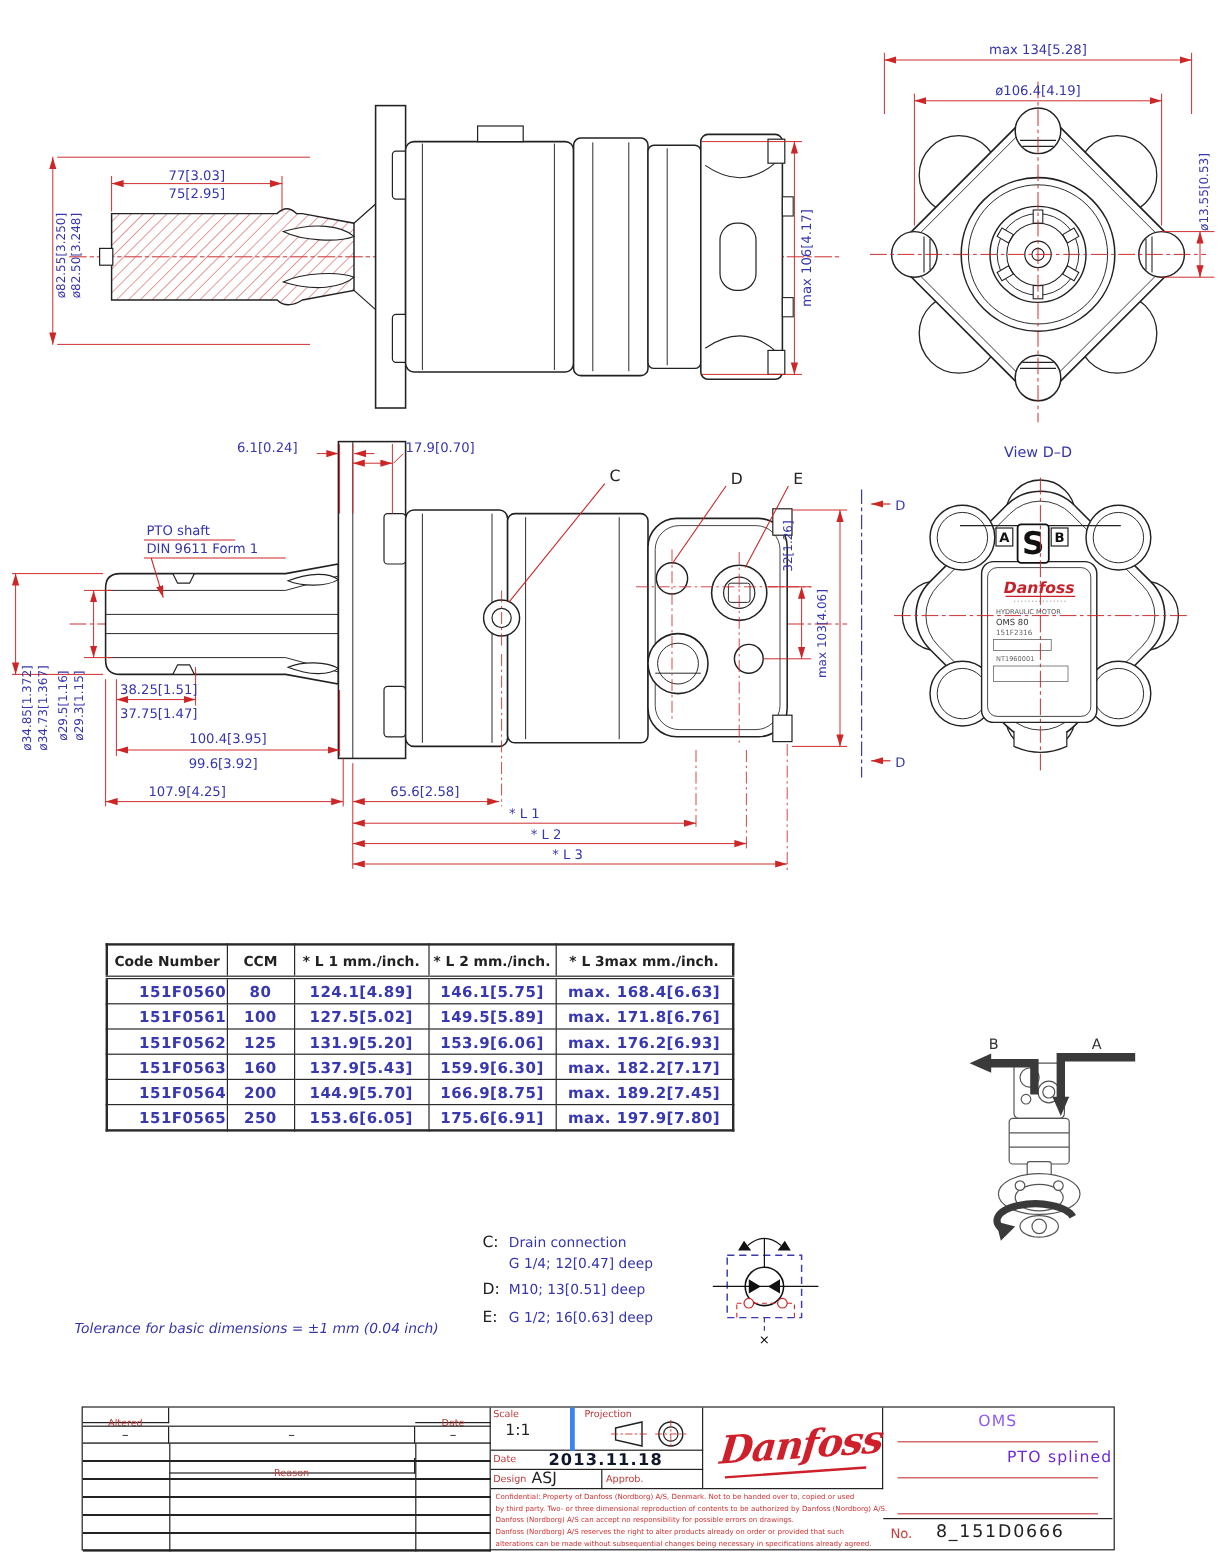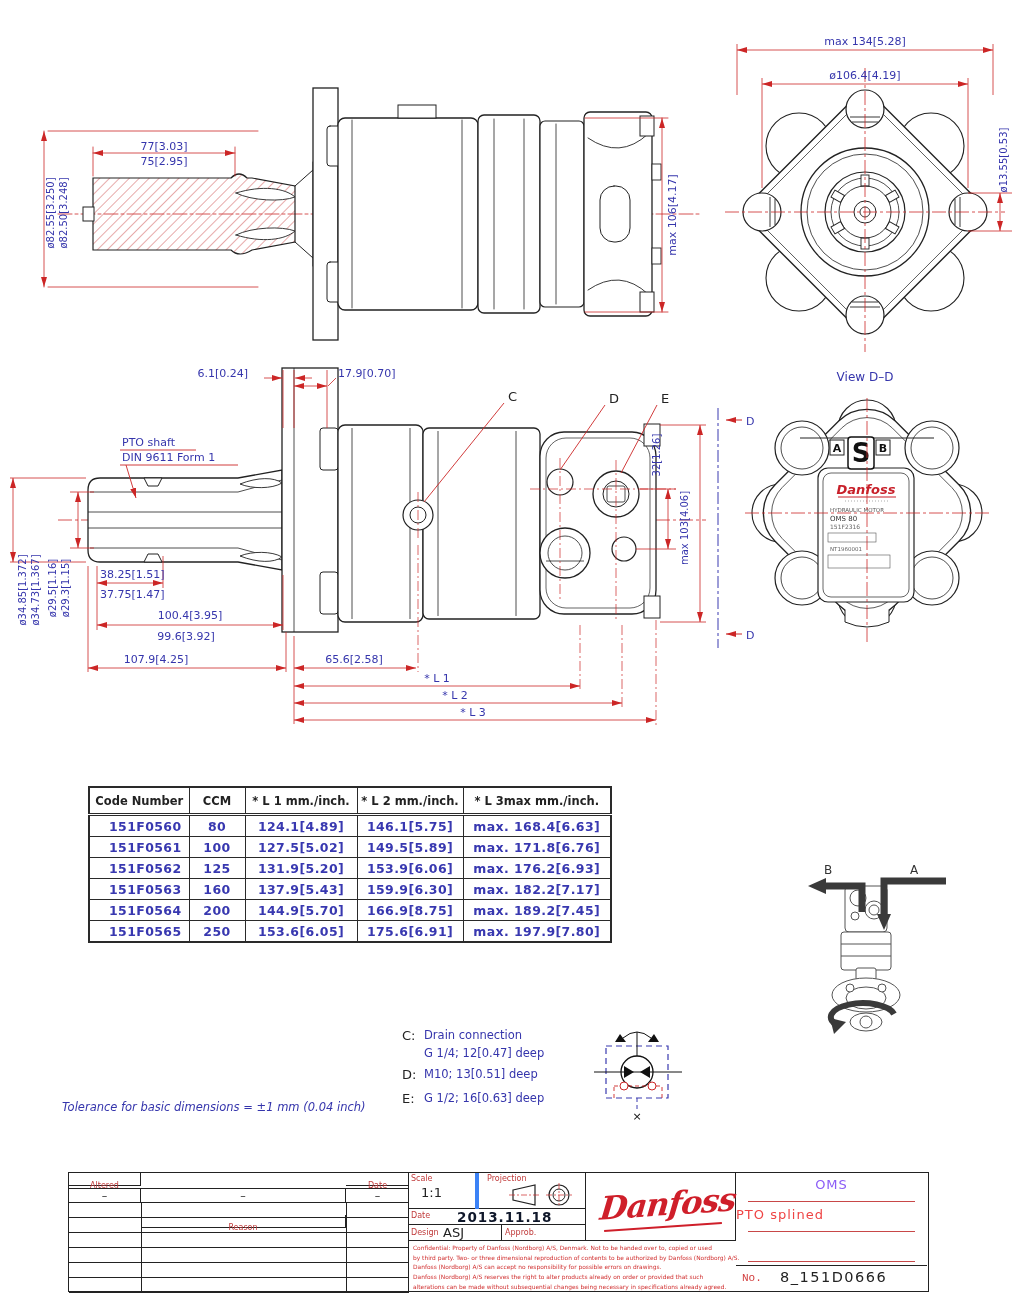"151F0560" #spec-table td.code { text-align: center -> right }
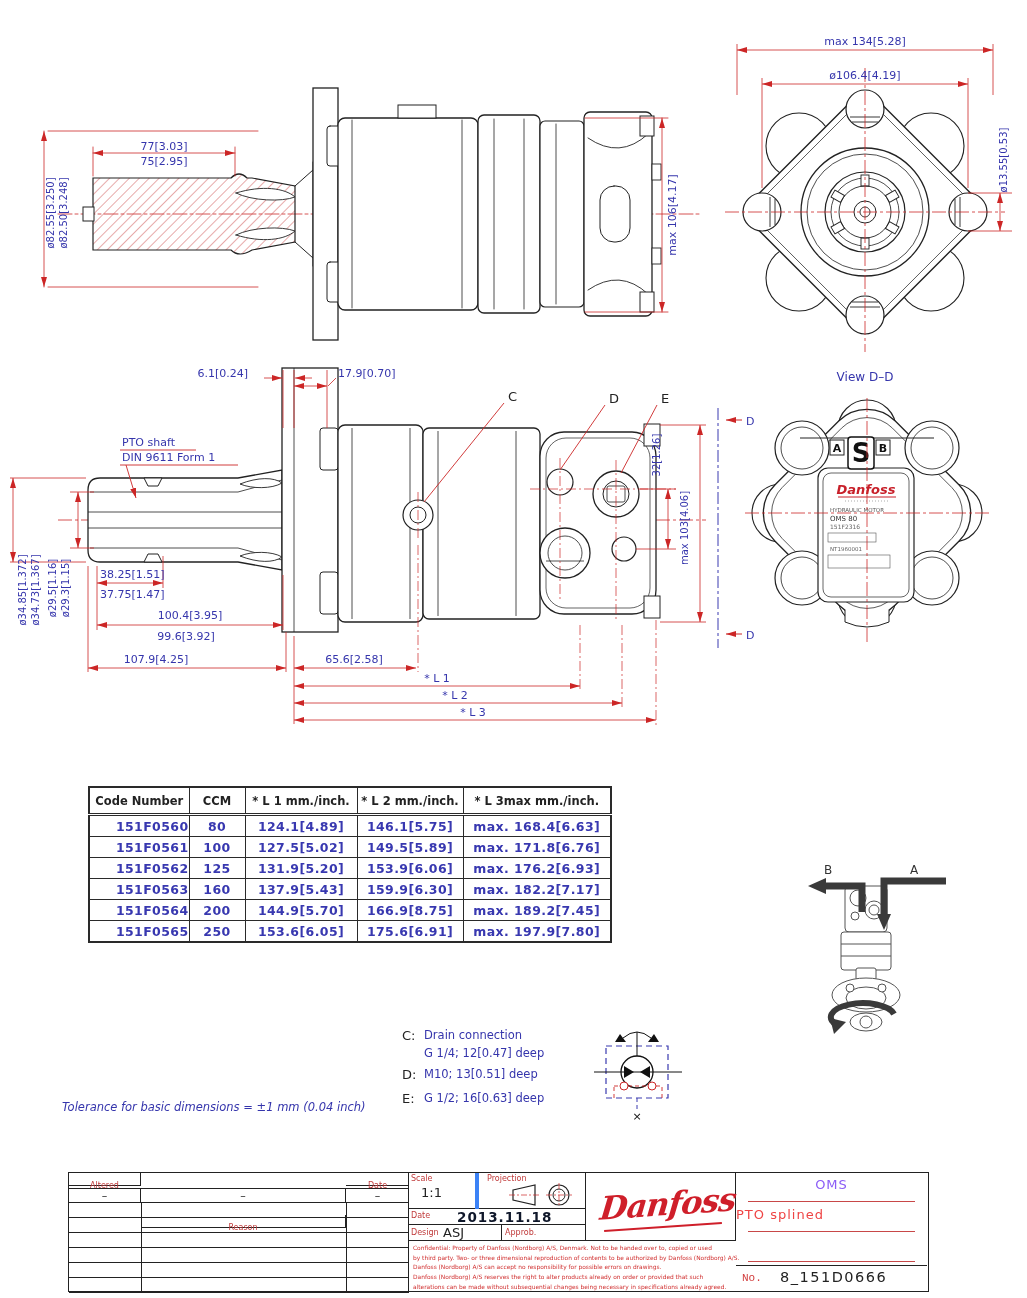"PTO splined" div.abs { color: #ef4444 -> #6d28d9; text-align: left -> right }
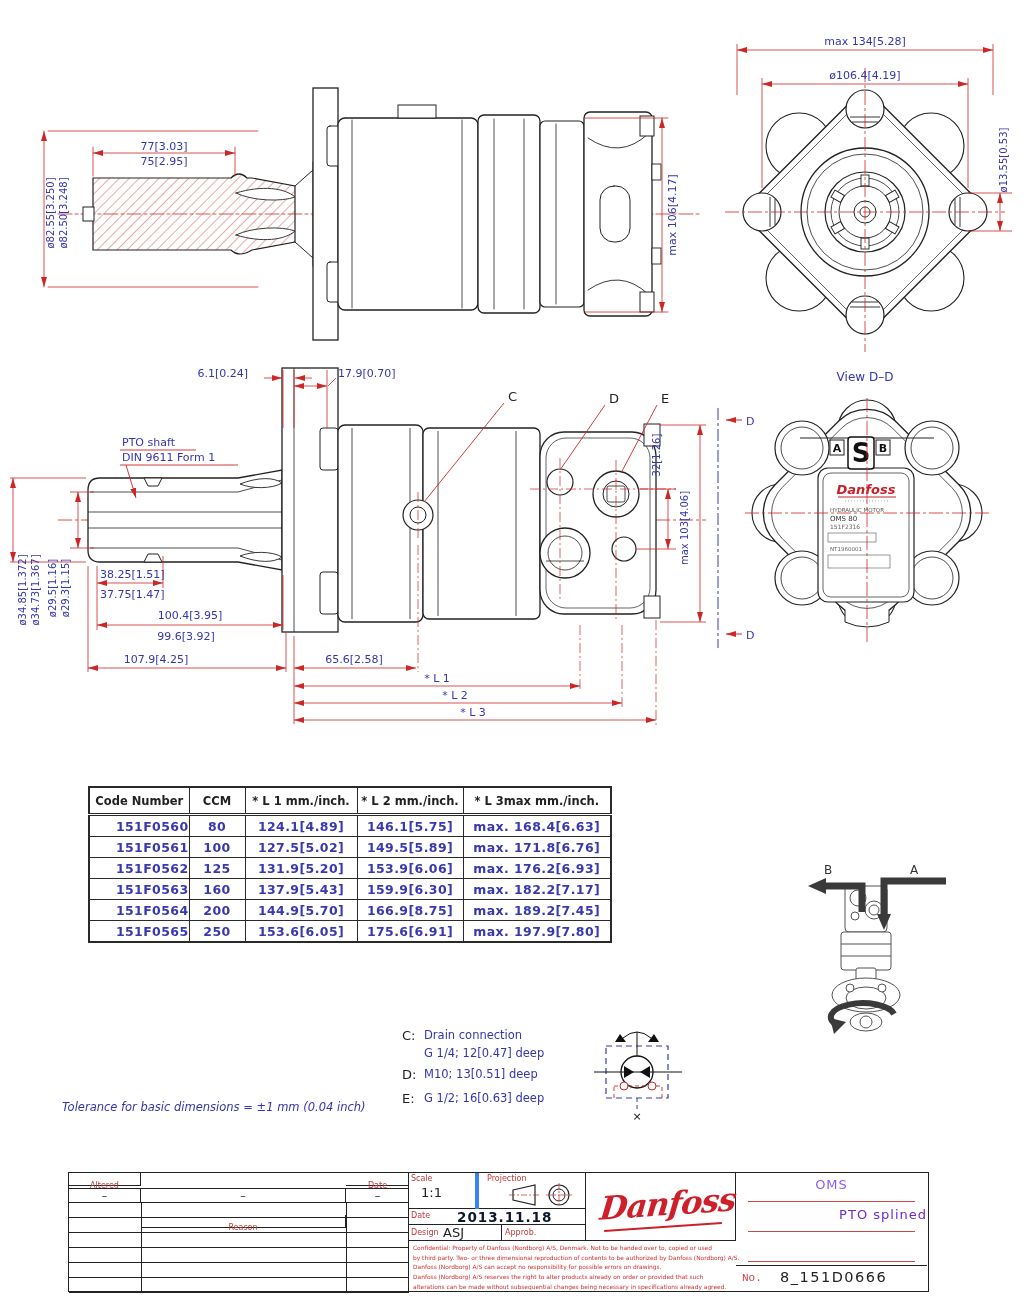"No." span.abs { font-family: Liberation Mono, monospace -> none }
